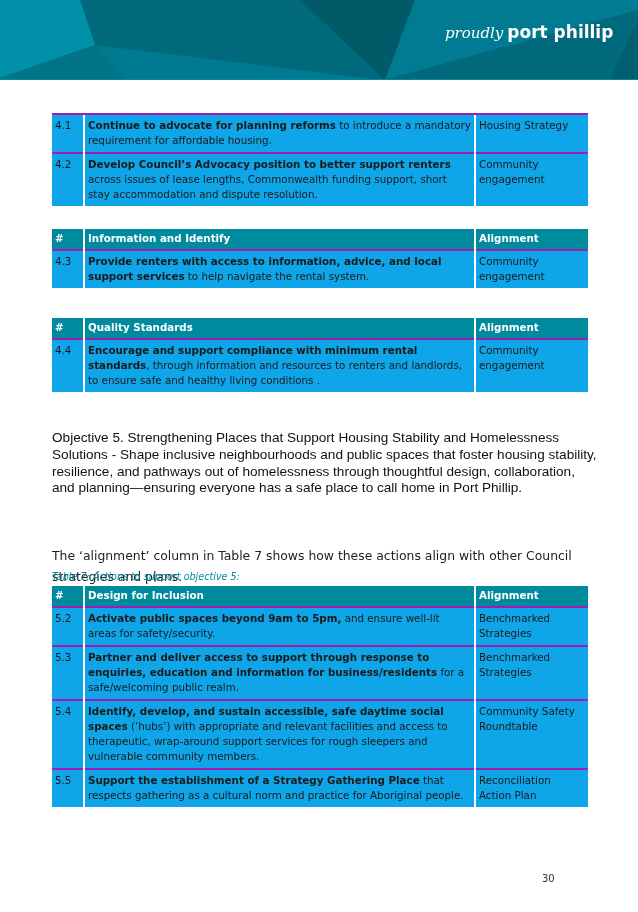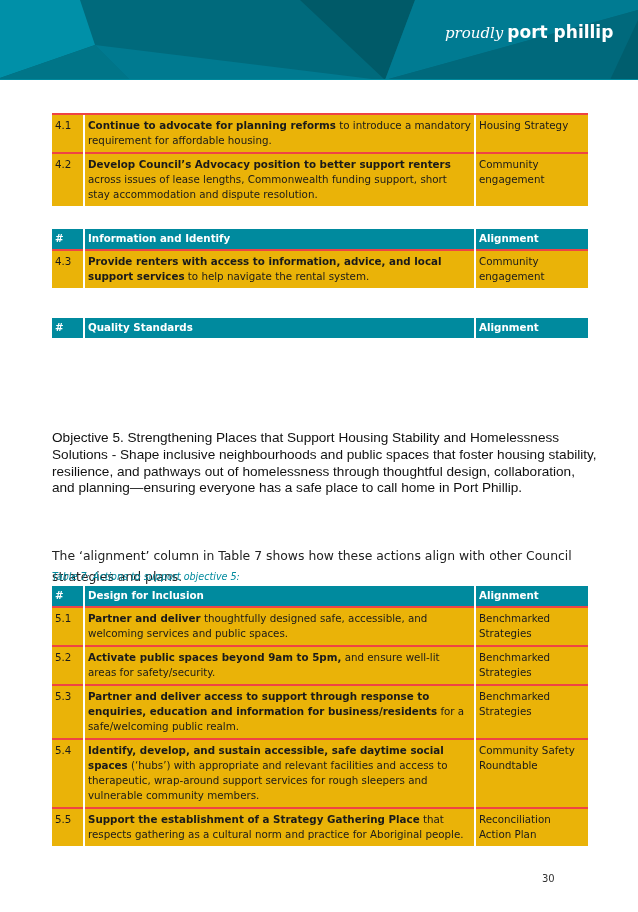"4.1" table.act tr.row td { background: #eab308 -> #0ea5e9; border-top: 2px solid #ef4444 -> 2px solid #a21caf }
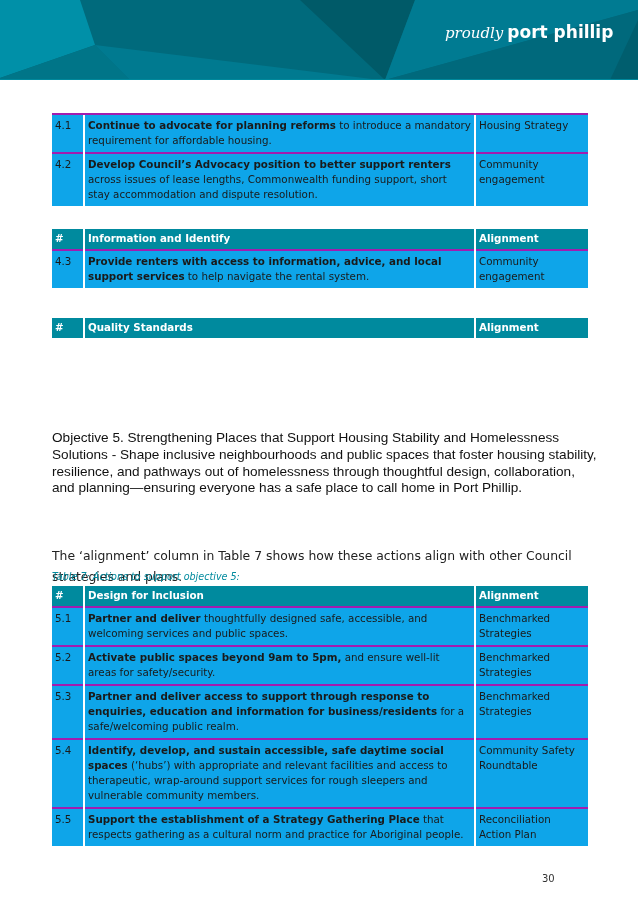"4.4" tr.row { html: none -> <tr> <td>4.4</td> <td><b>Encourage and support compliance with minimum rental standards</b><span>, through information and resources to renters and landlords, to ensure safe and healthy living conditions .</span></td> <td>Community engagement</td> </tr> }
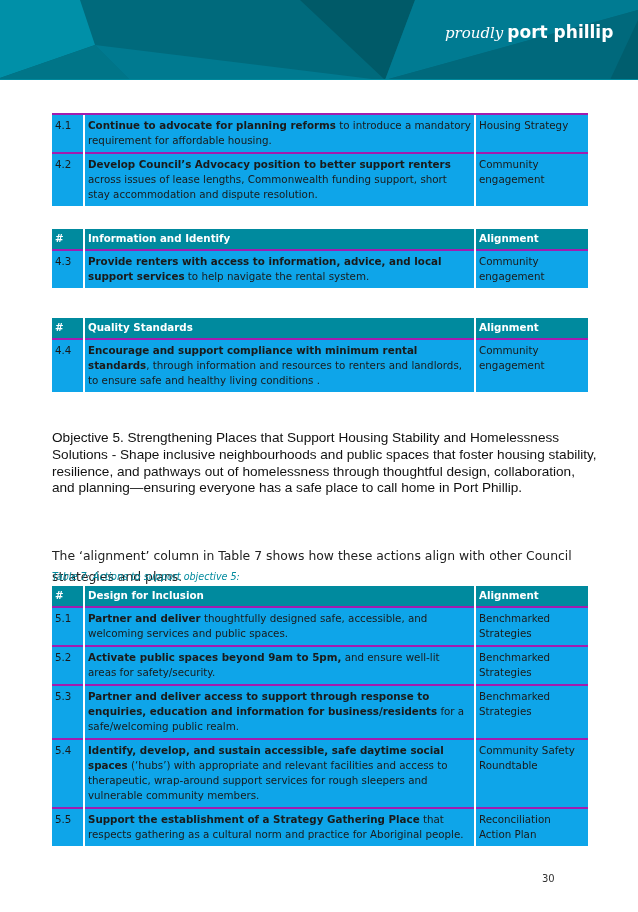"5.1" tr.row { html: <tr> <td>5.1</td> <td><b>Partner and deliver</b><span> thoughtfully designed safe, accessible, and welcoming services and public spaces.</span></td> <td>Benchmarked Strategies</td> </tr> -> none }
